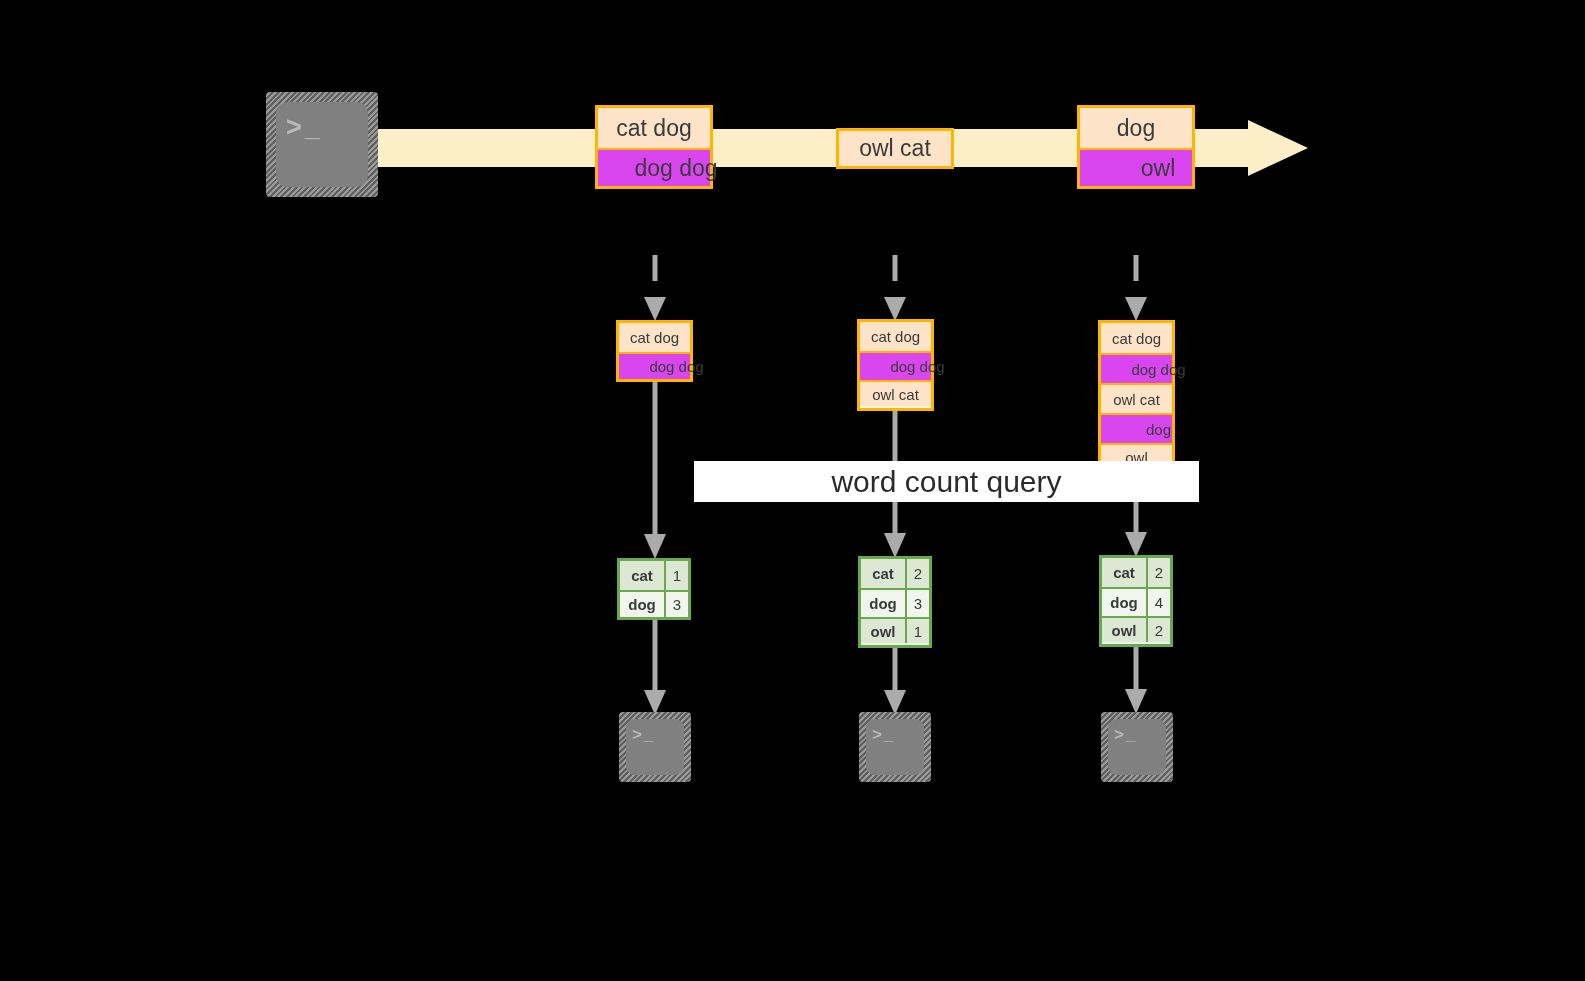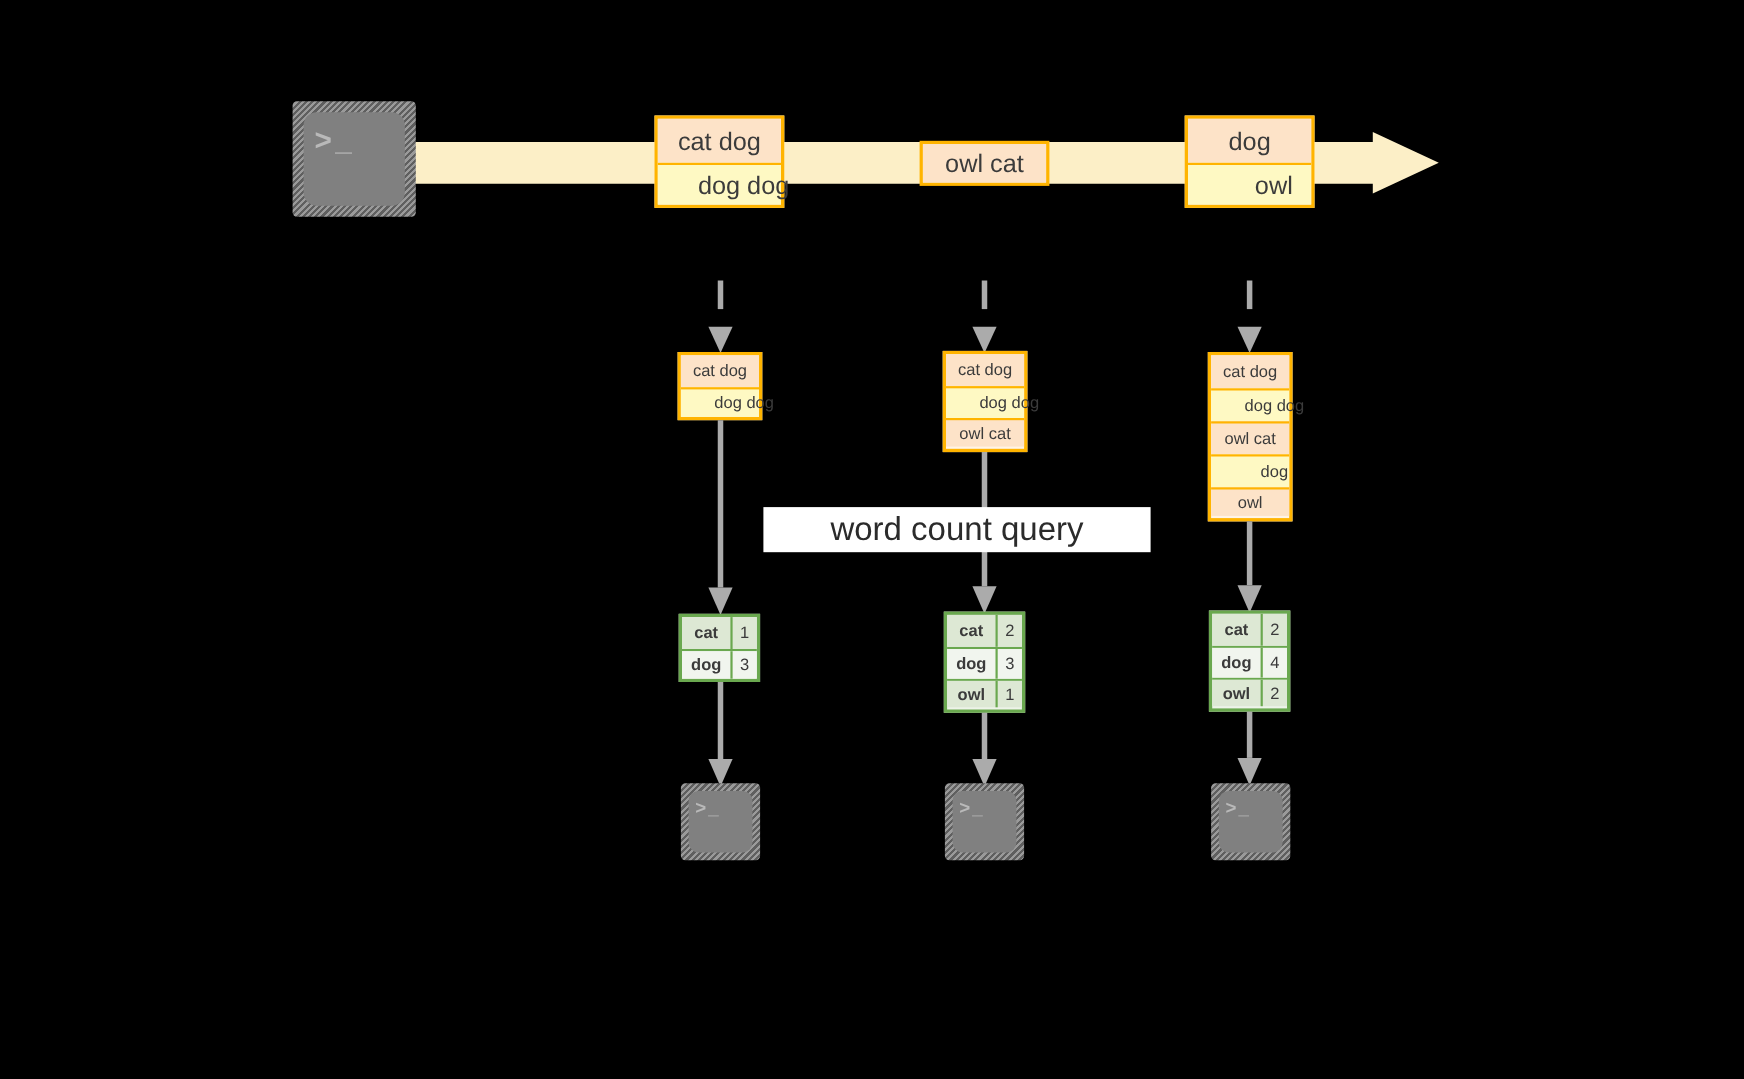"dog dog" .msgrow.light { background: #fef9c3 -> #d946ef }
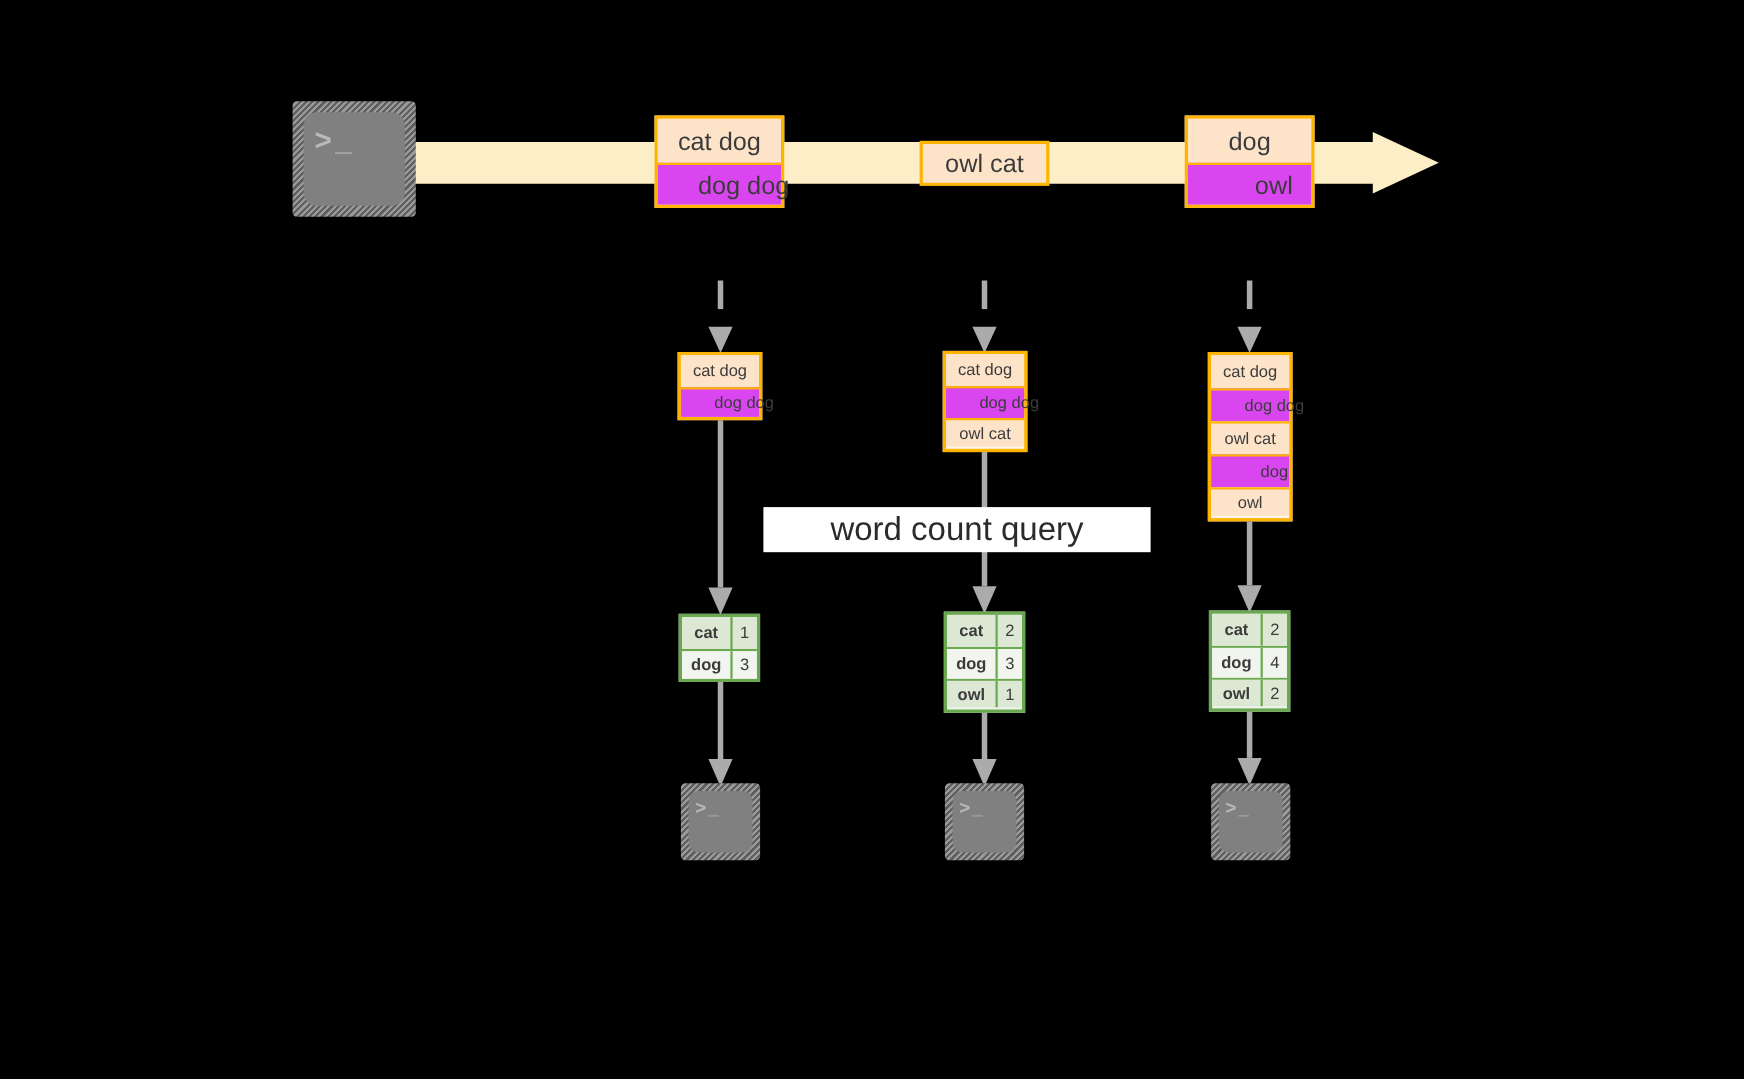"word count query" div.query-label { width: 352px -> 505px }
